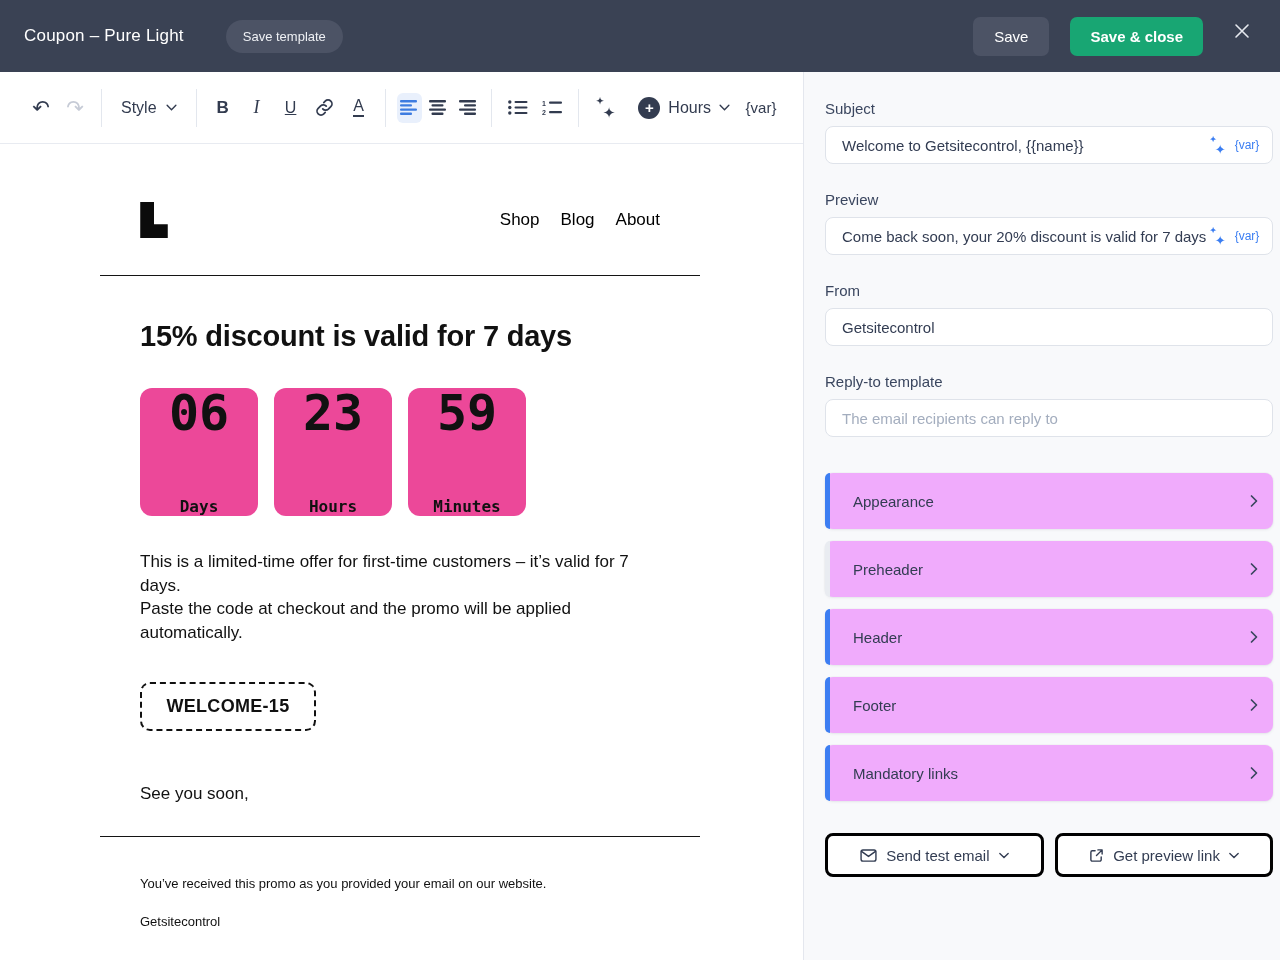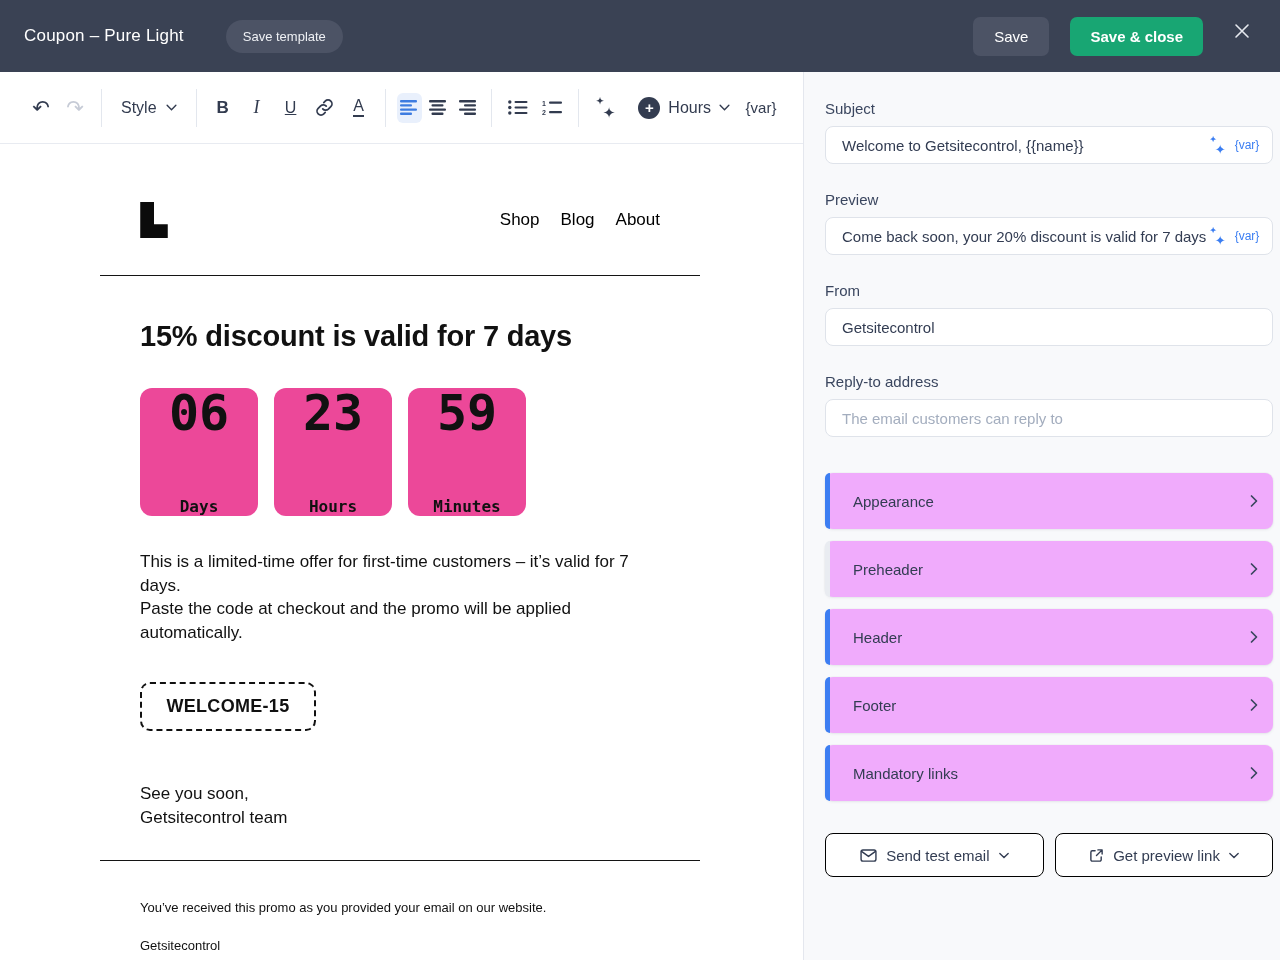"Reply-to address" div.f-label { text: address -> template }
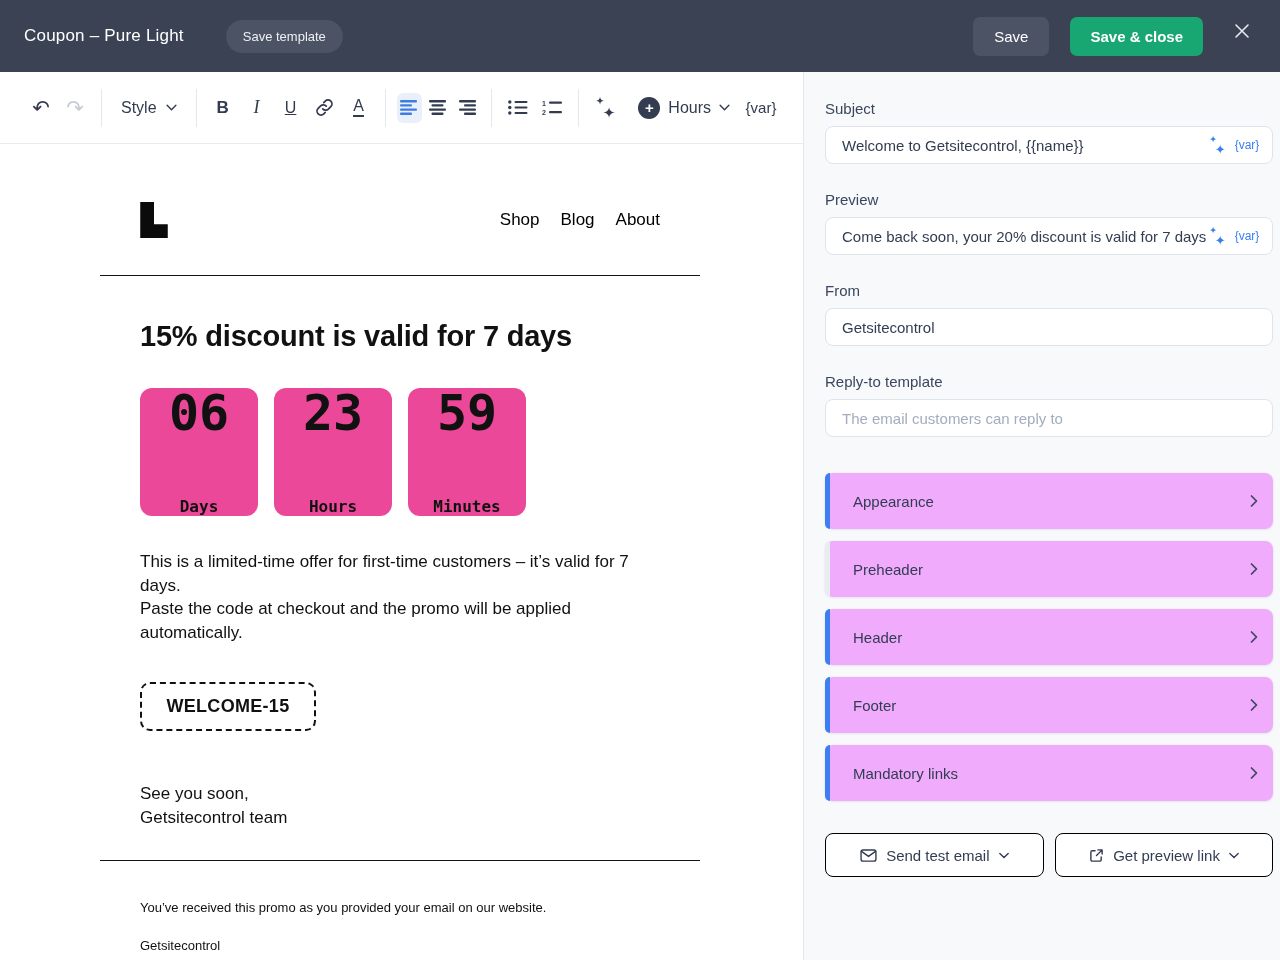"The email customers can reply" span.val { text: customers -> recipients }
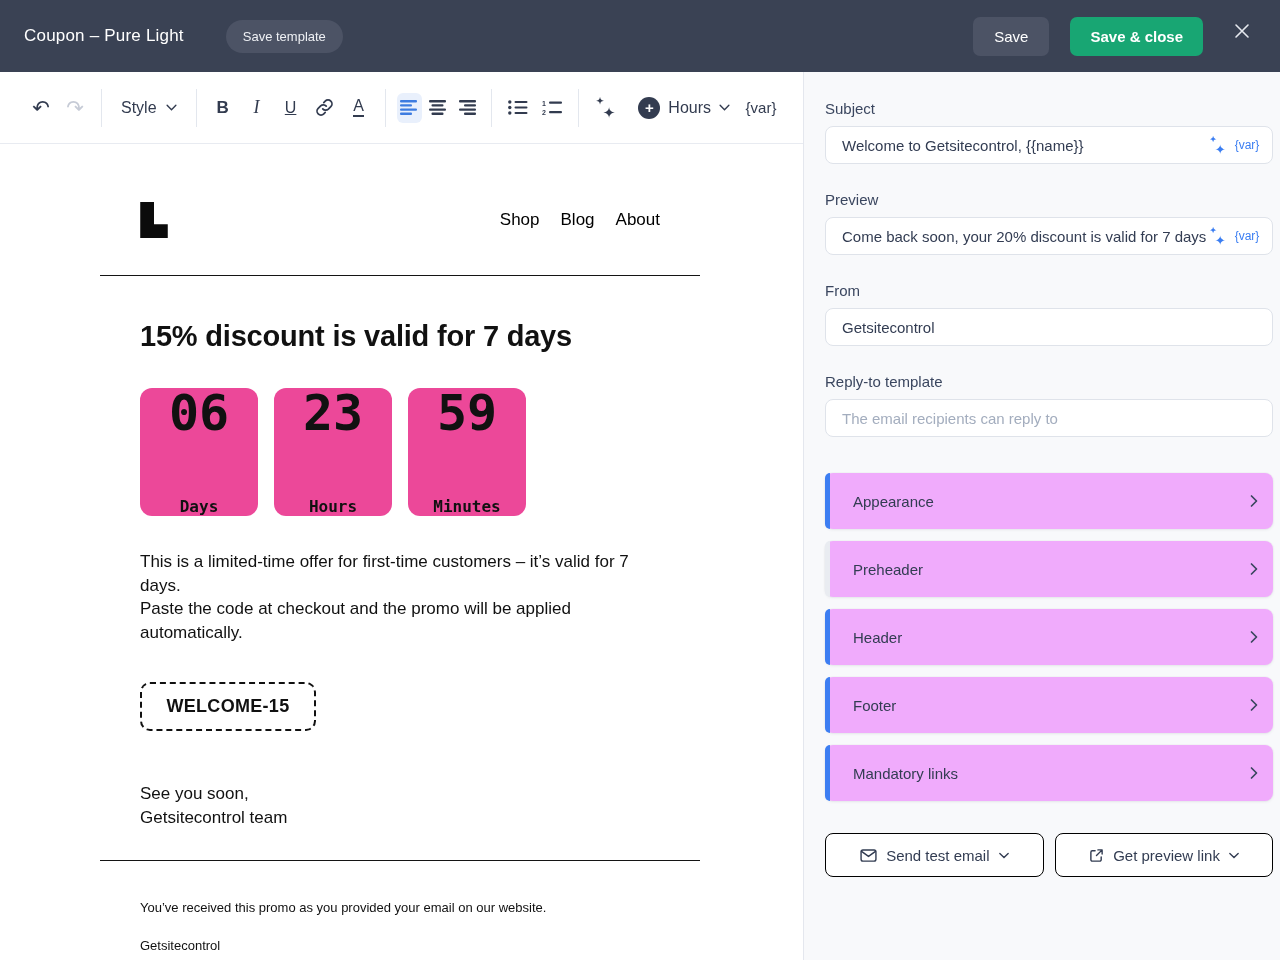"Getsitecontrol team" span { html: <span>Getsitecontrol team</span> -> none }
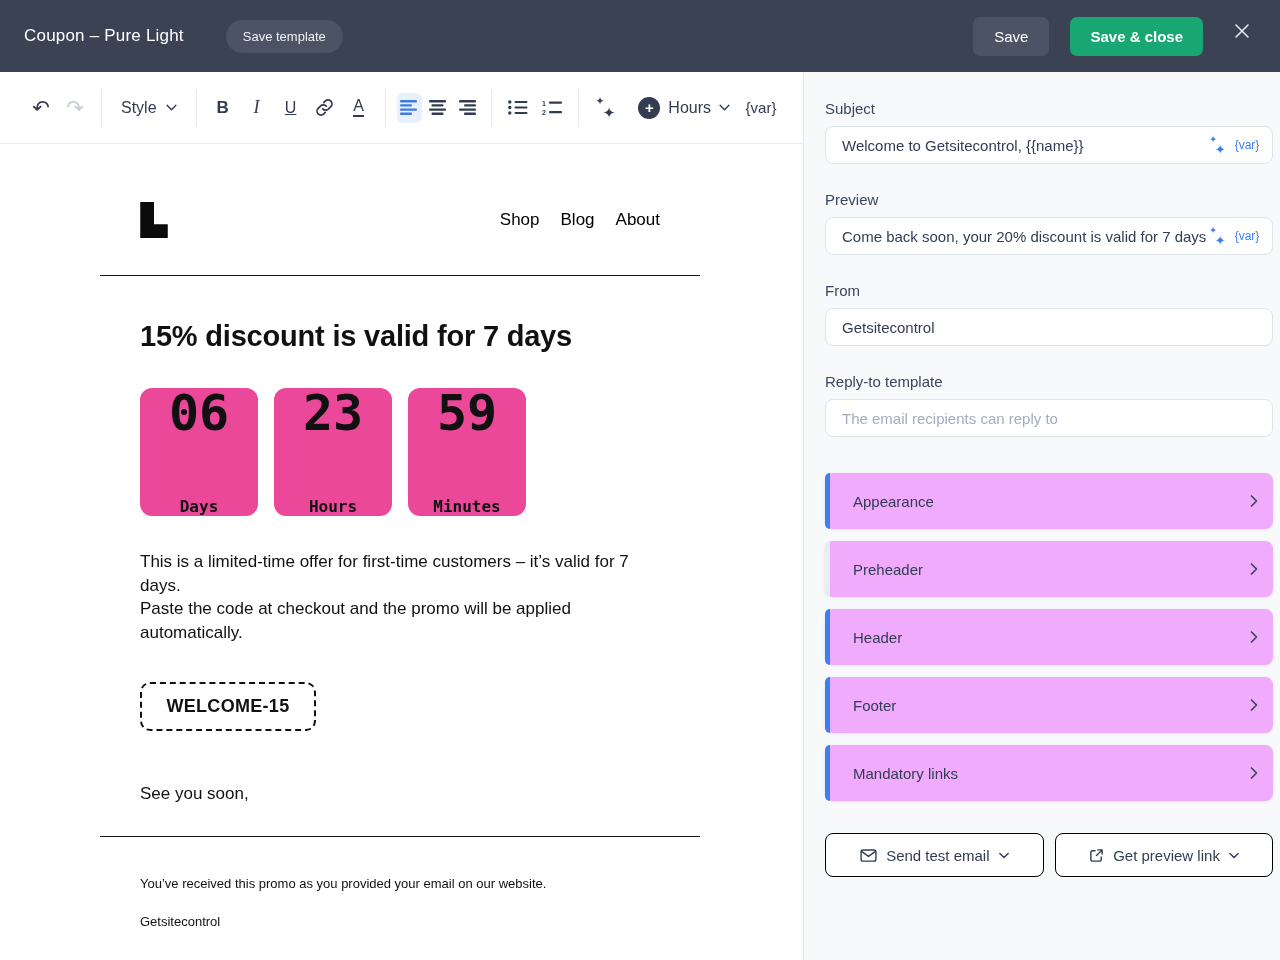"Send test email" .action-btn { border: 1px solid #000000 -> 3px solid #000000 }
